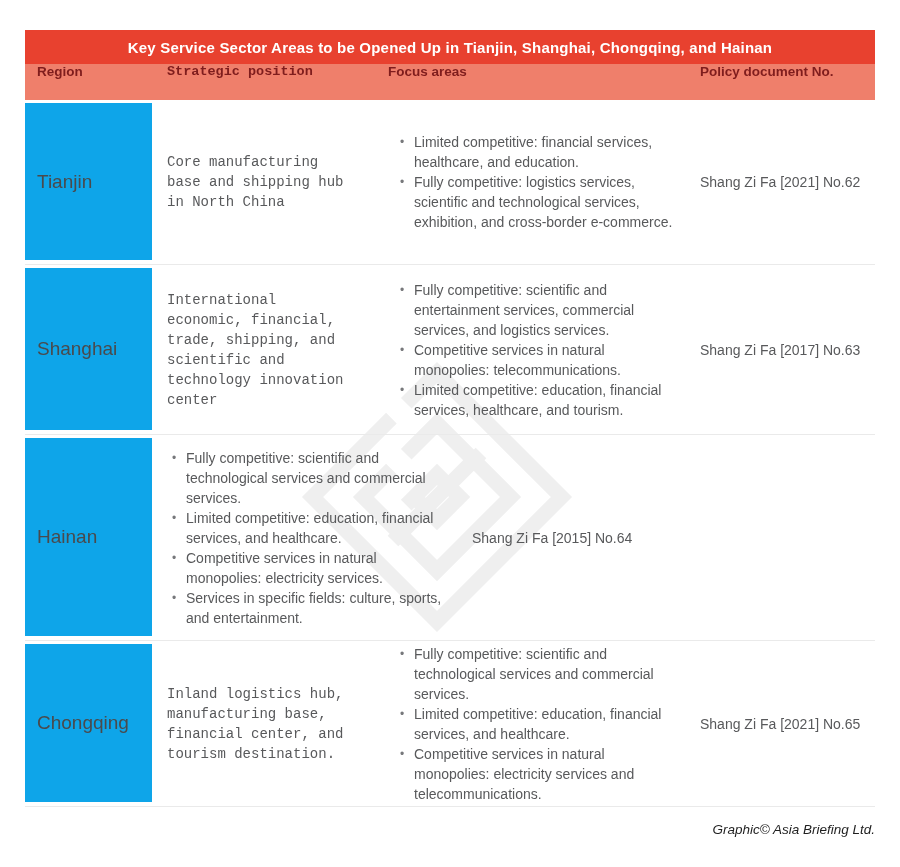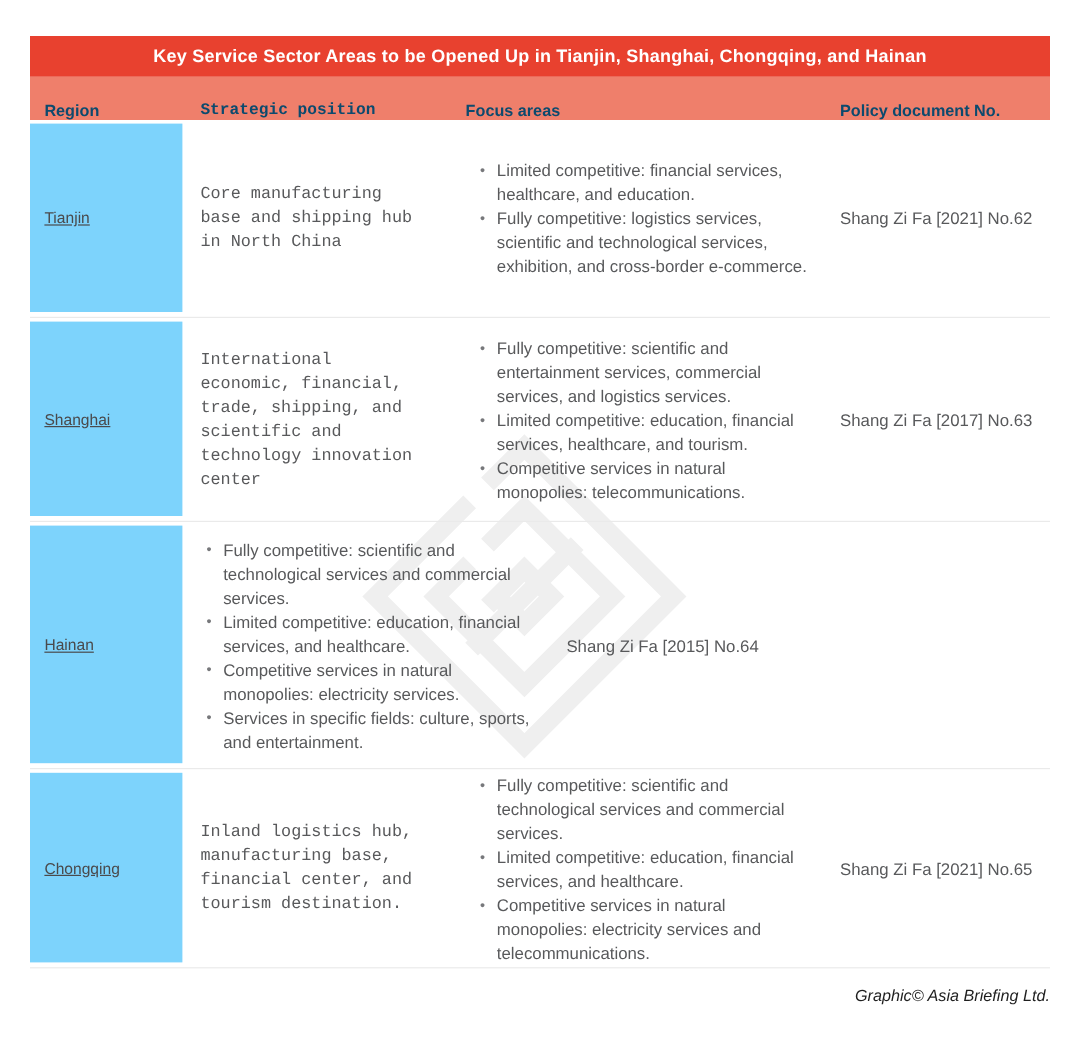"Region" .header-row { align-items: flex-end -> flex-start; color: #0c4a6e -> #7f1d1d }
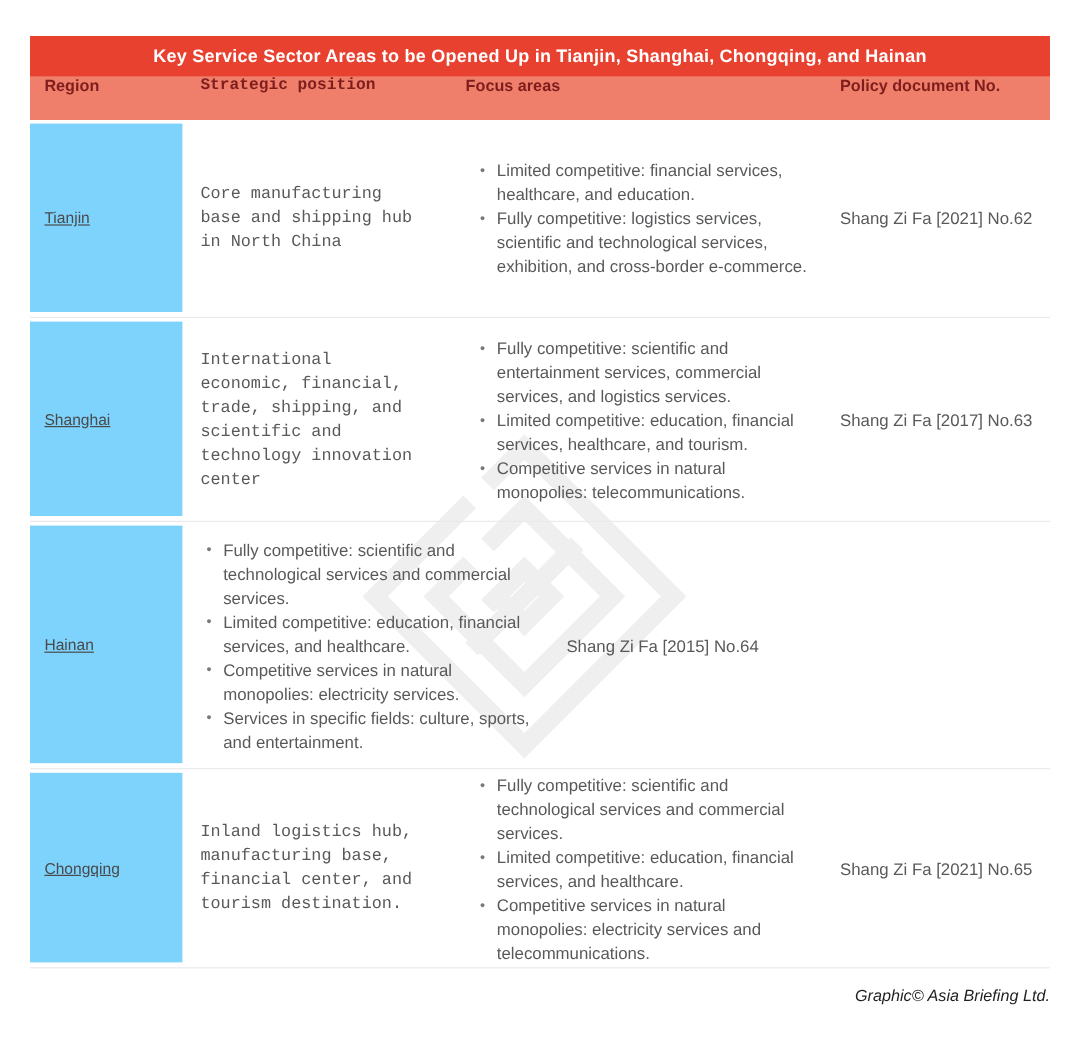"Tianjin" .region-cell { background: #7dd3fc -> #0ea5e9; font-size: 13px -> 19px; text-decoration: underline -> none }
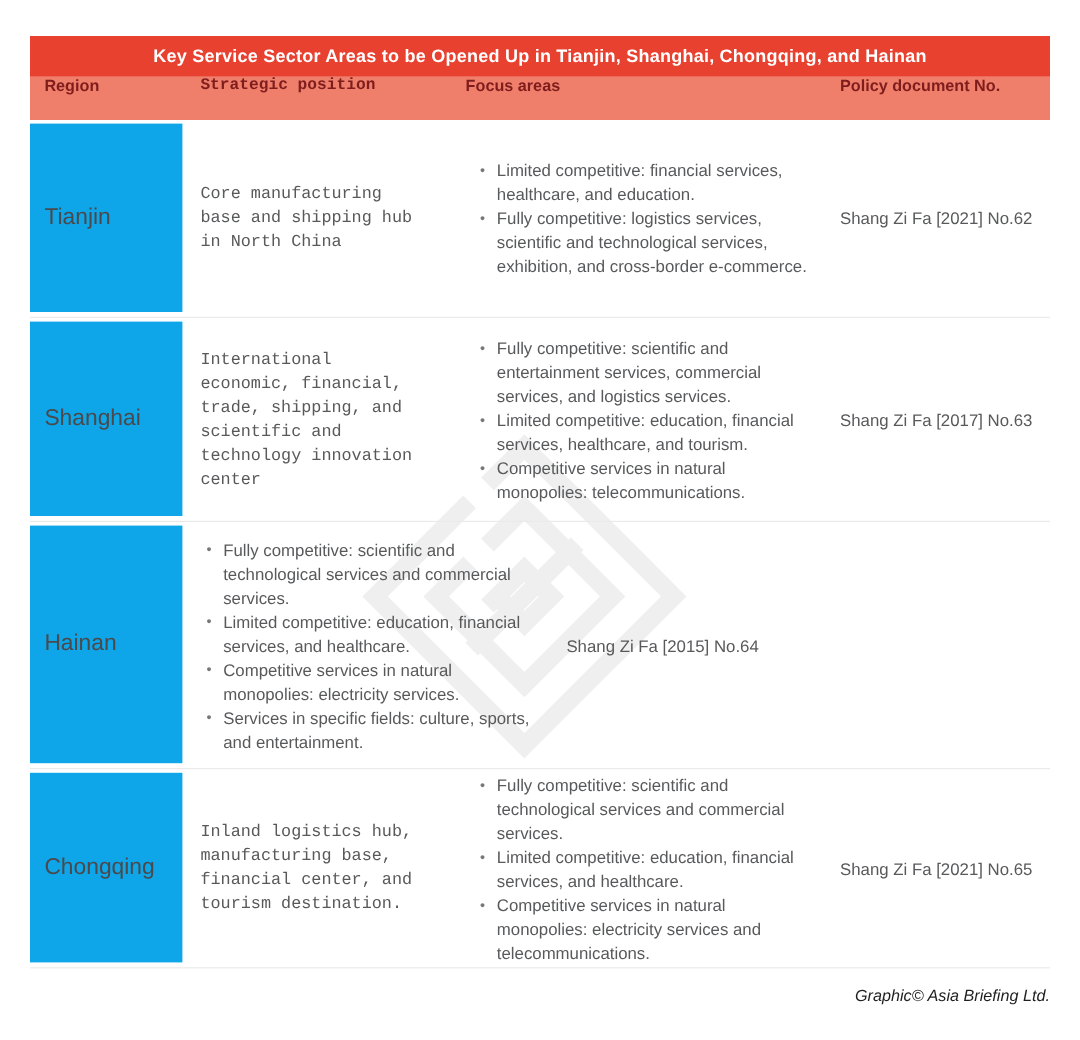"Limited competitive: education, financial services," li { order: before "Competitive services in natural monopolies: telecommunications." -> after "Competitive services in natural monopolies: telecommunications." }
